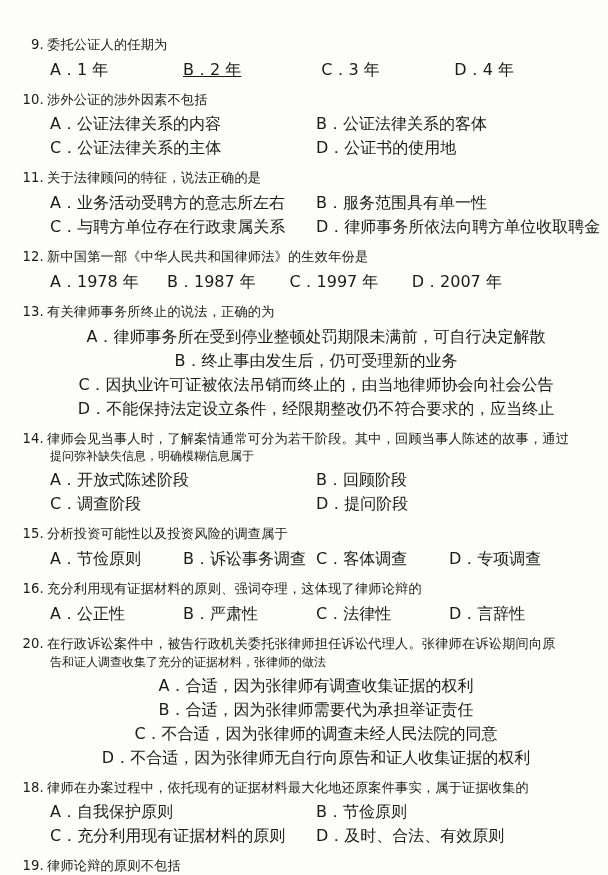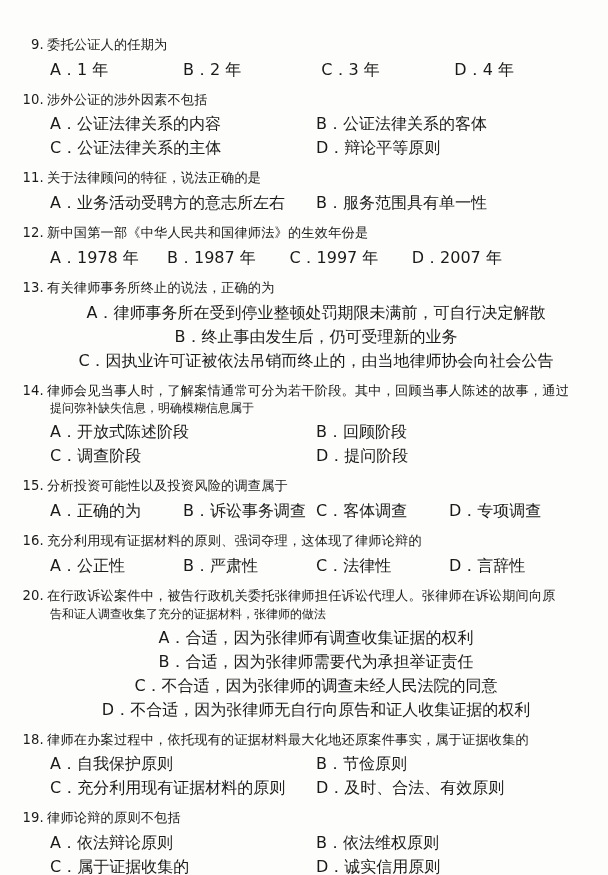"B．2 年" .cols-4 .opt:nth-child(2) { text-decoration: none -> underline }
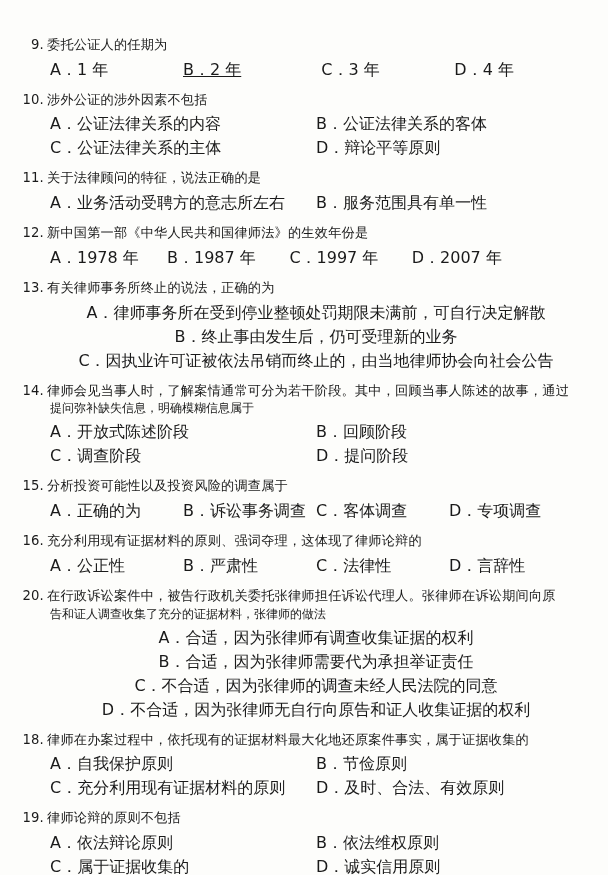"D．辩论平等原则" span.opt { text: 辩论平等原则 -> 公证书的使用地 }
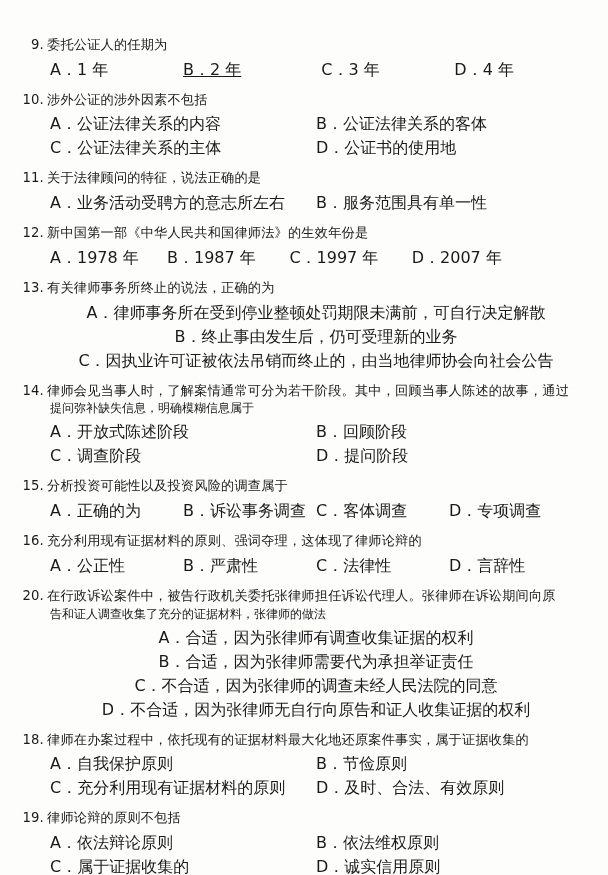"C．与聘方单位存在行政隶属关系" div.opt-row { html: none -> <div> <span>C．与聘方单位存在行政隶属关系</span> <span>D．律师事务所依法向聘方单位收取聘金</span> </div> }
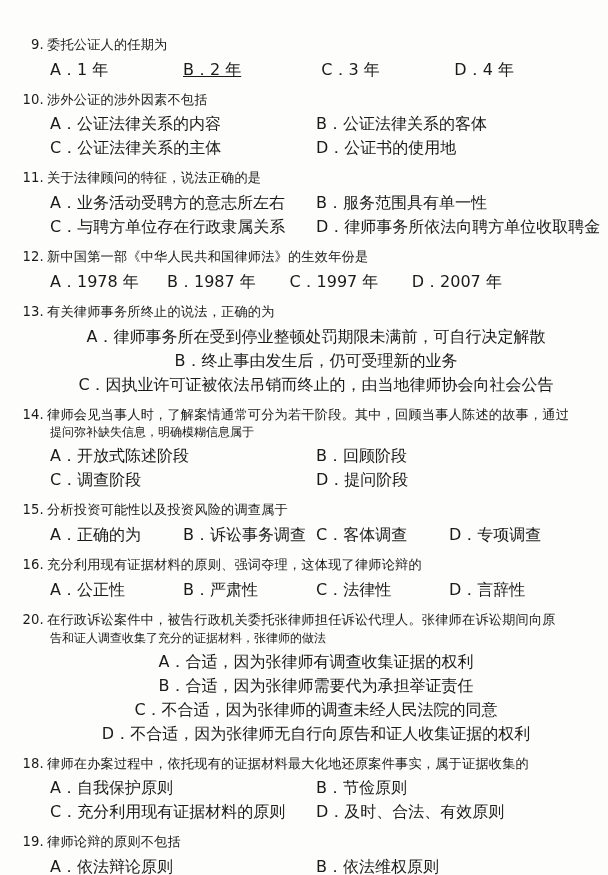"D．不能保持法定设立条件，经限期整改仍不符合要求的，应当终止" div.opt-row { html: none -> <div> <span>D．不能保持法定设立条件，经限期整改仍不符合要求的，应当终止</span> </div> }
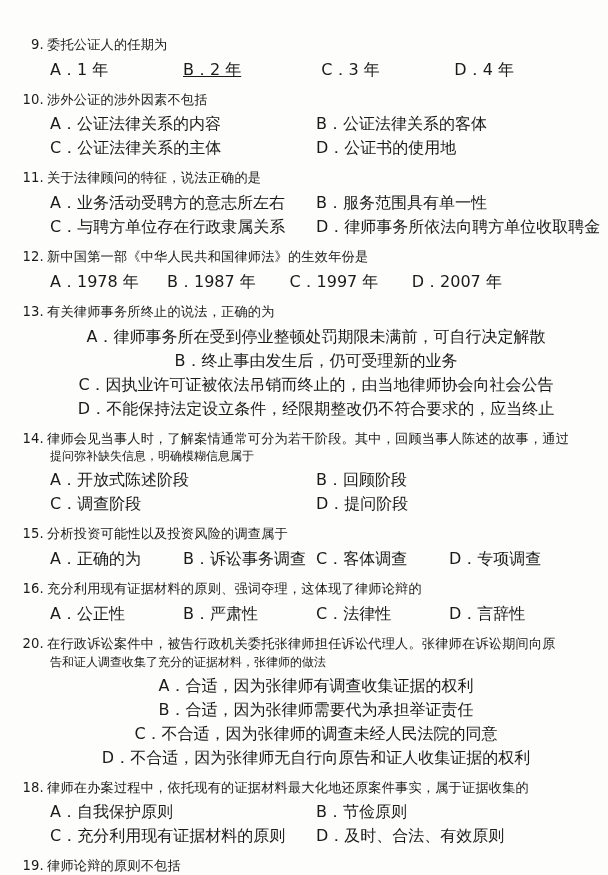"A．正确的为" span.opt { text: 正确的为 -> 节俭原则 }
